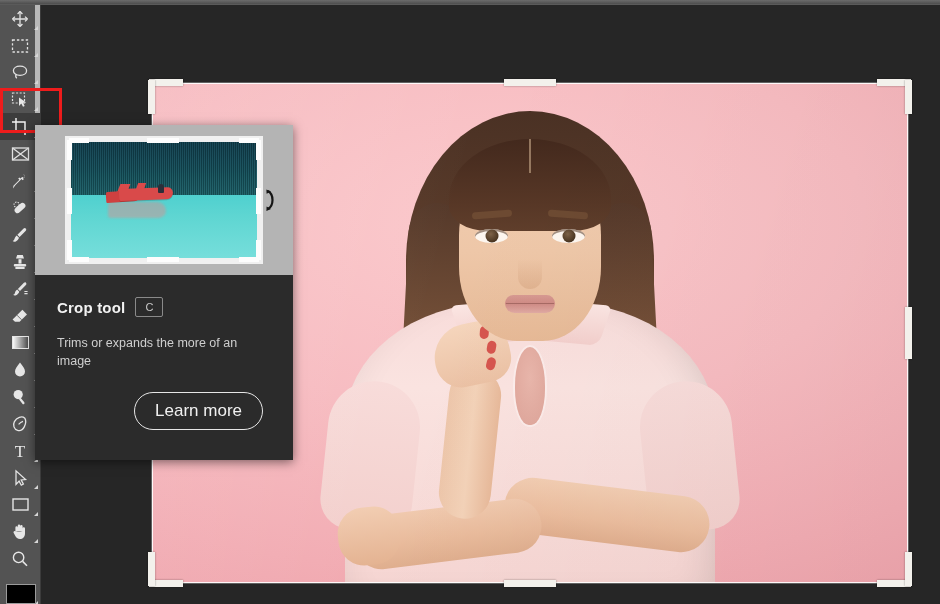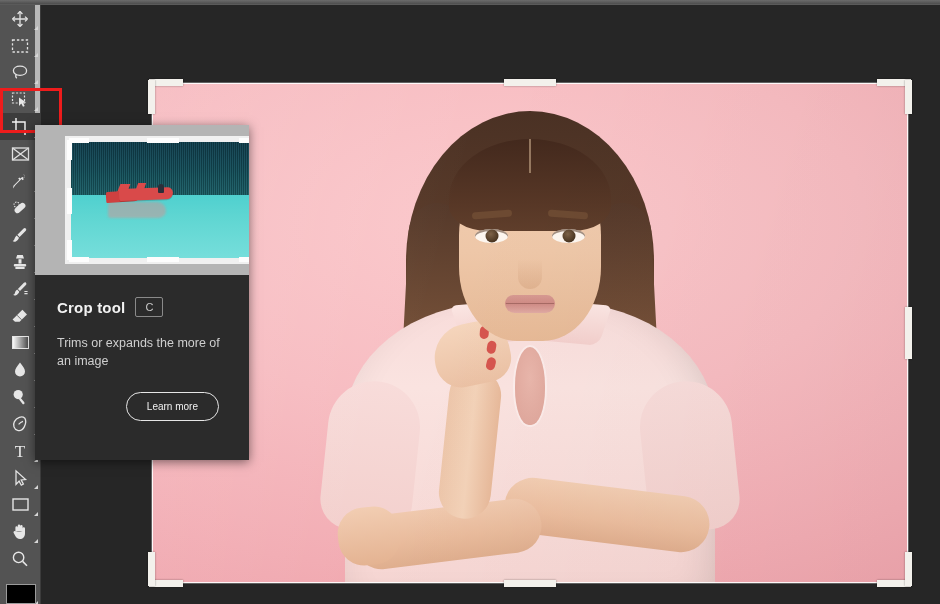"Crop tool" .tooltip { width: 214px -> 258px }
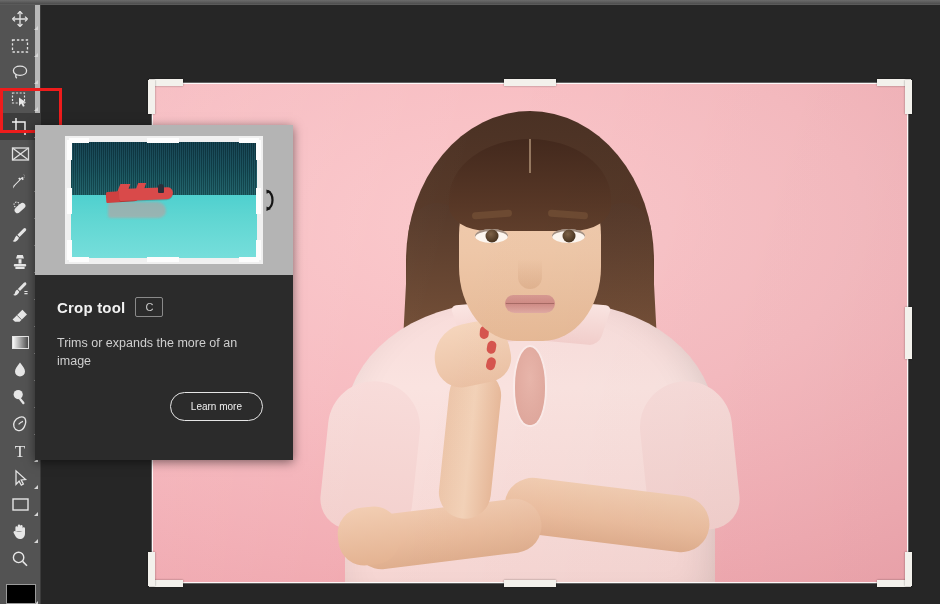"Learn more" .learn-more { font-size: 10px -> 17px }
